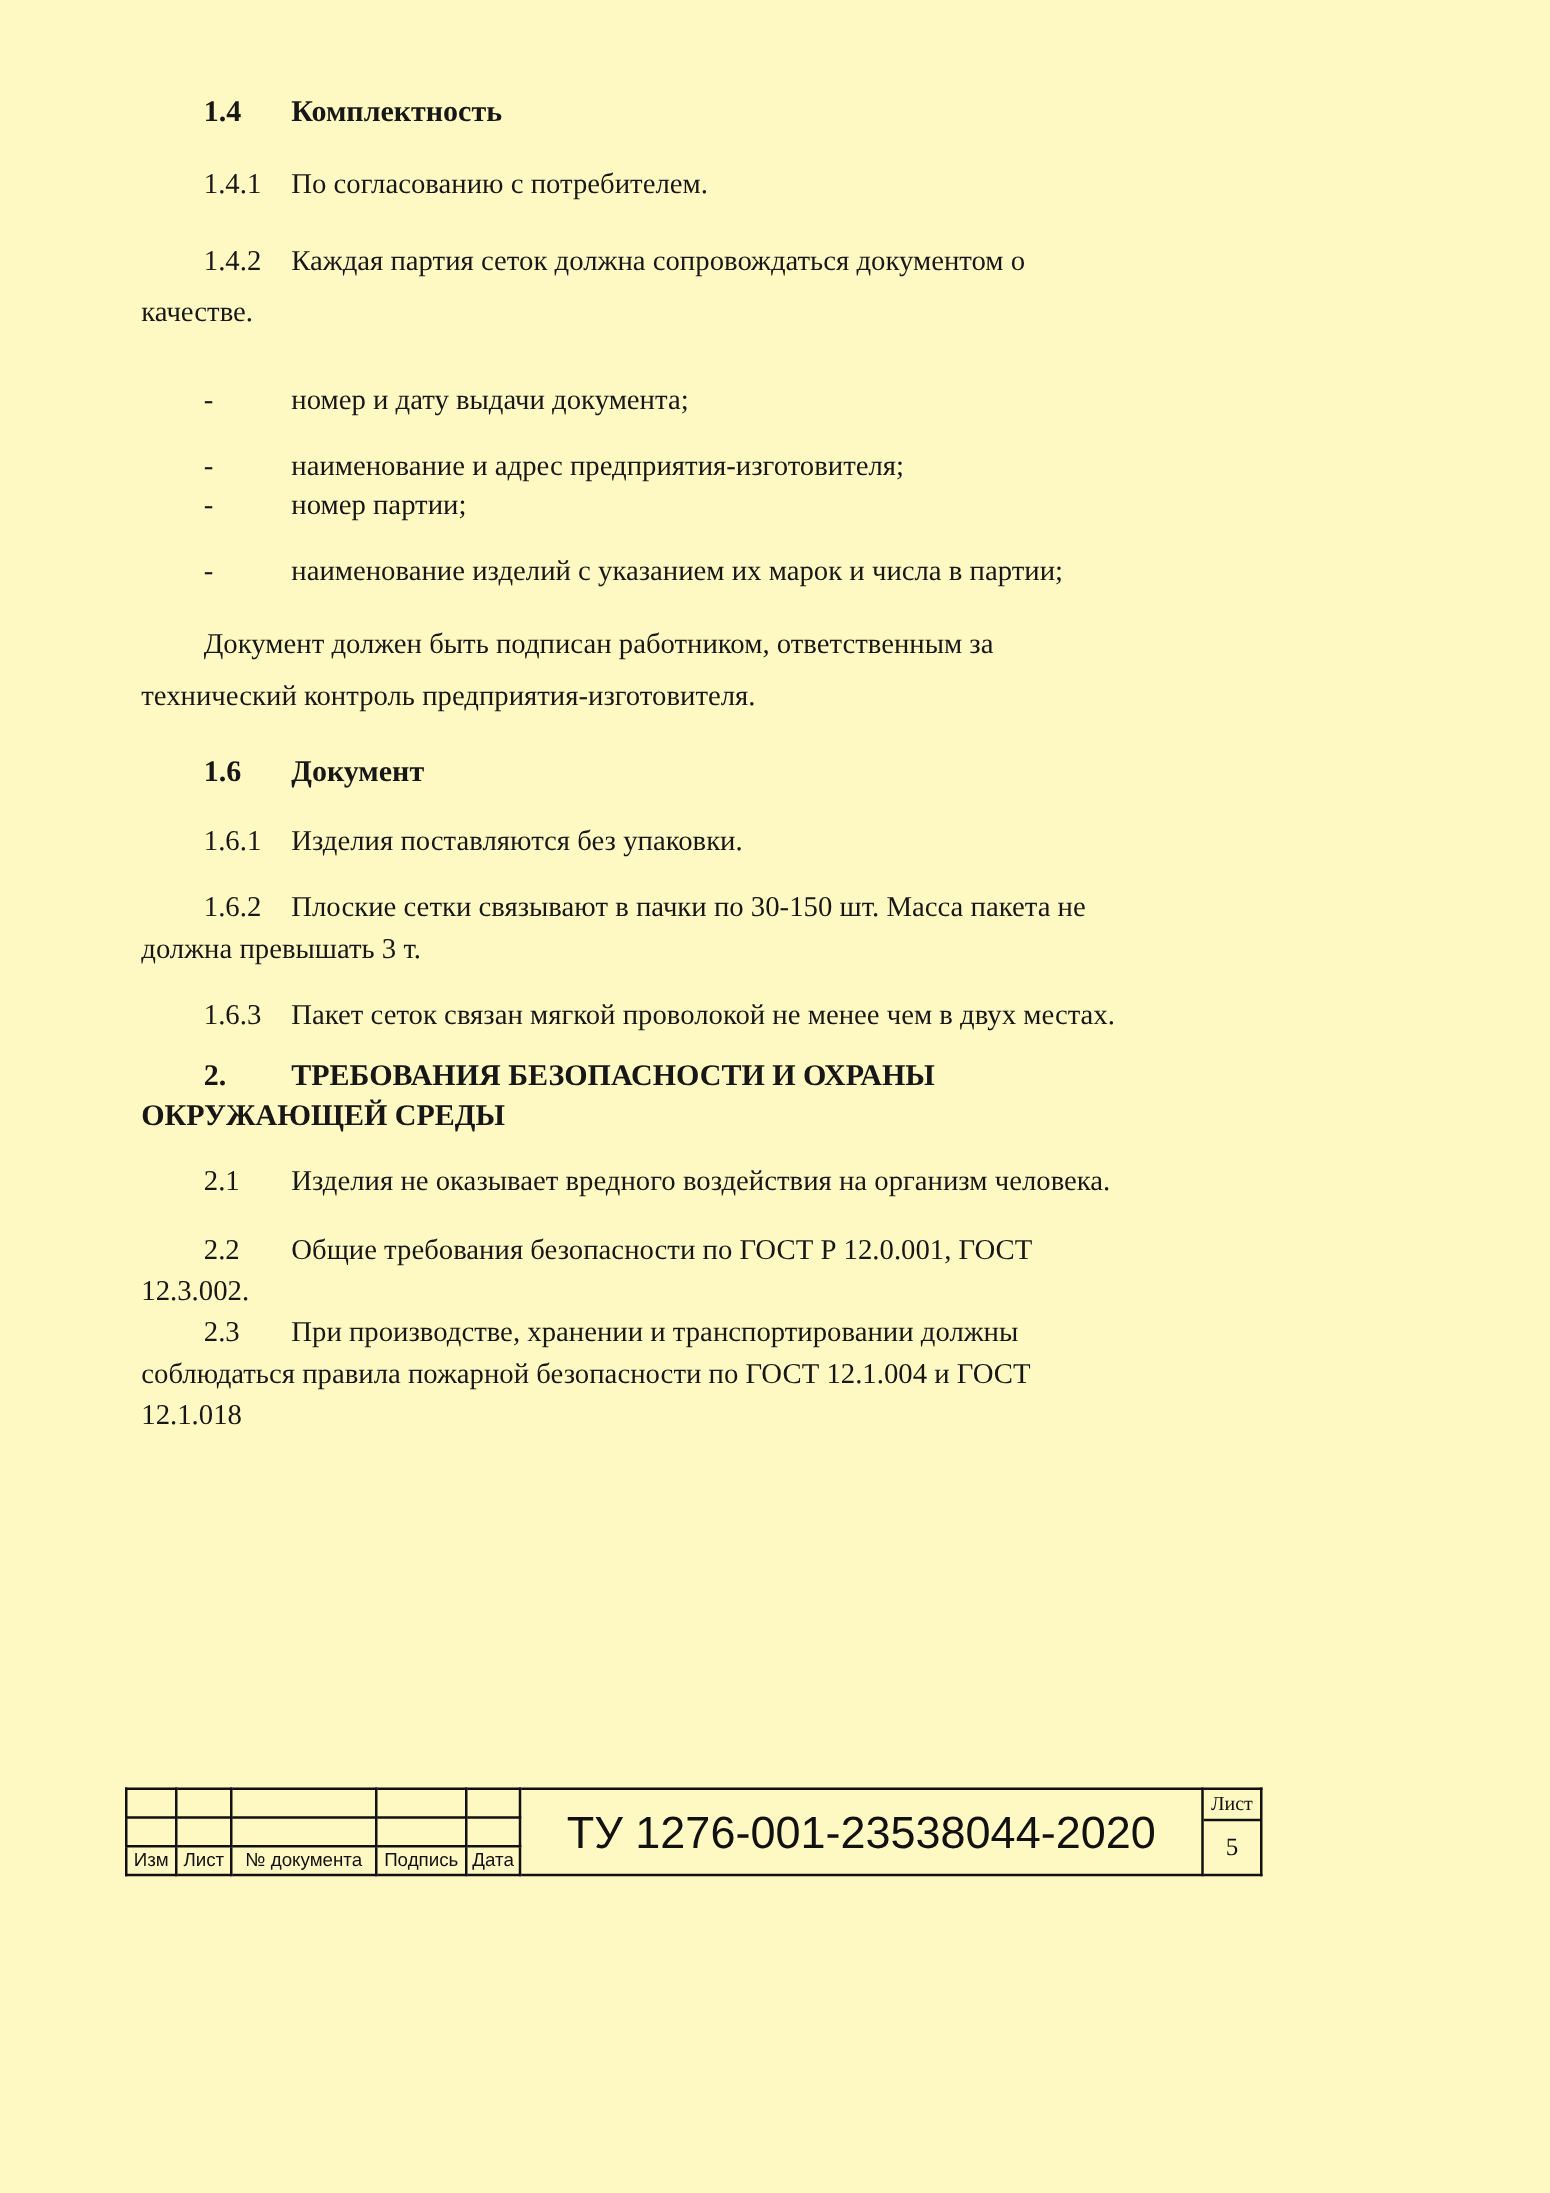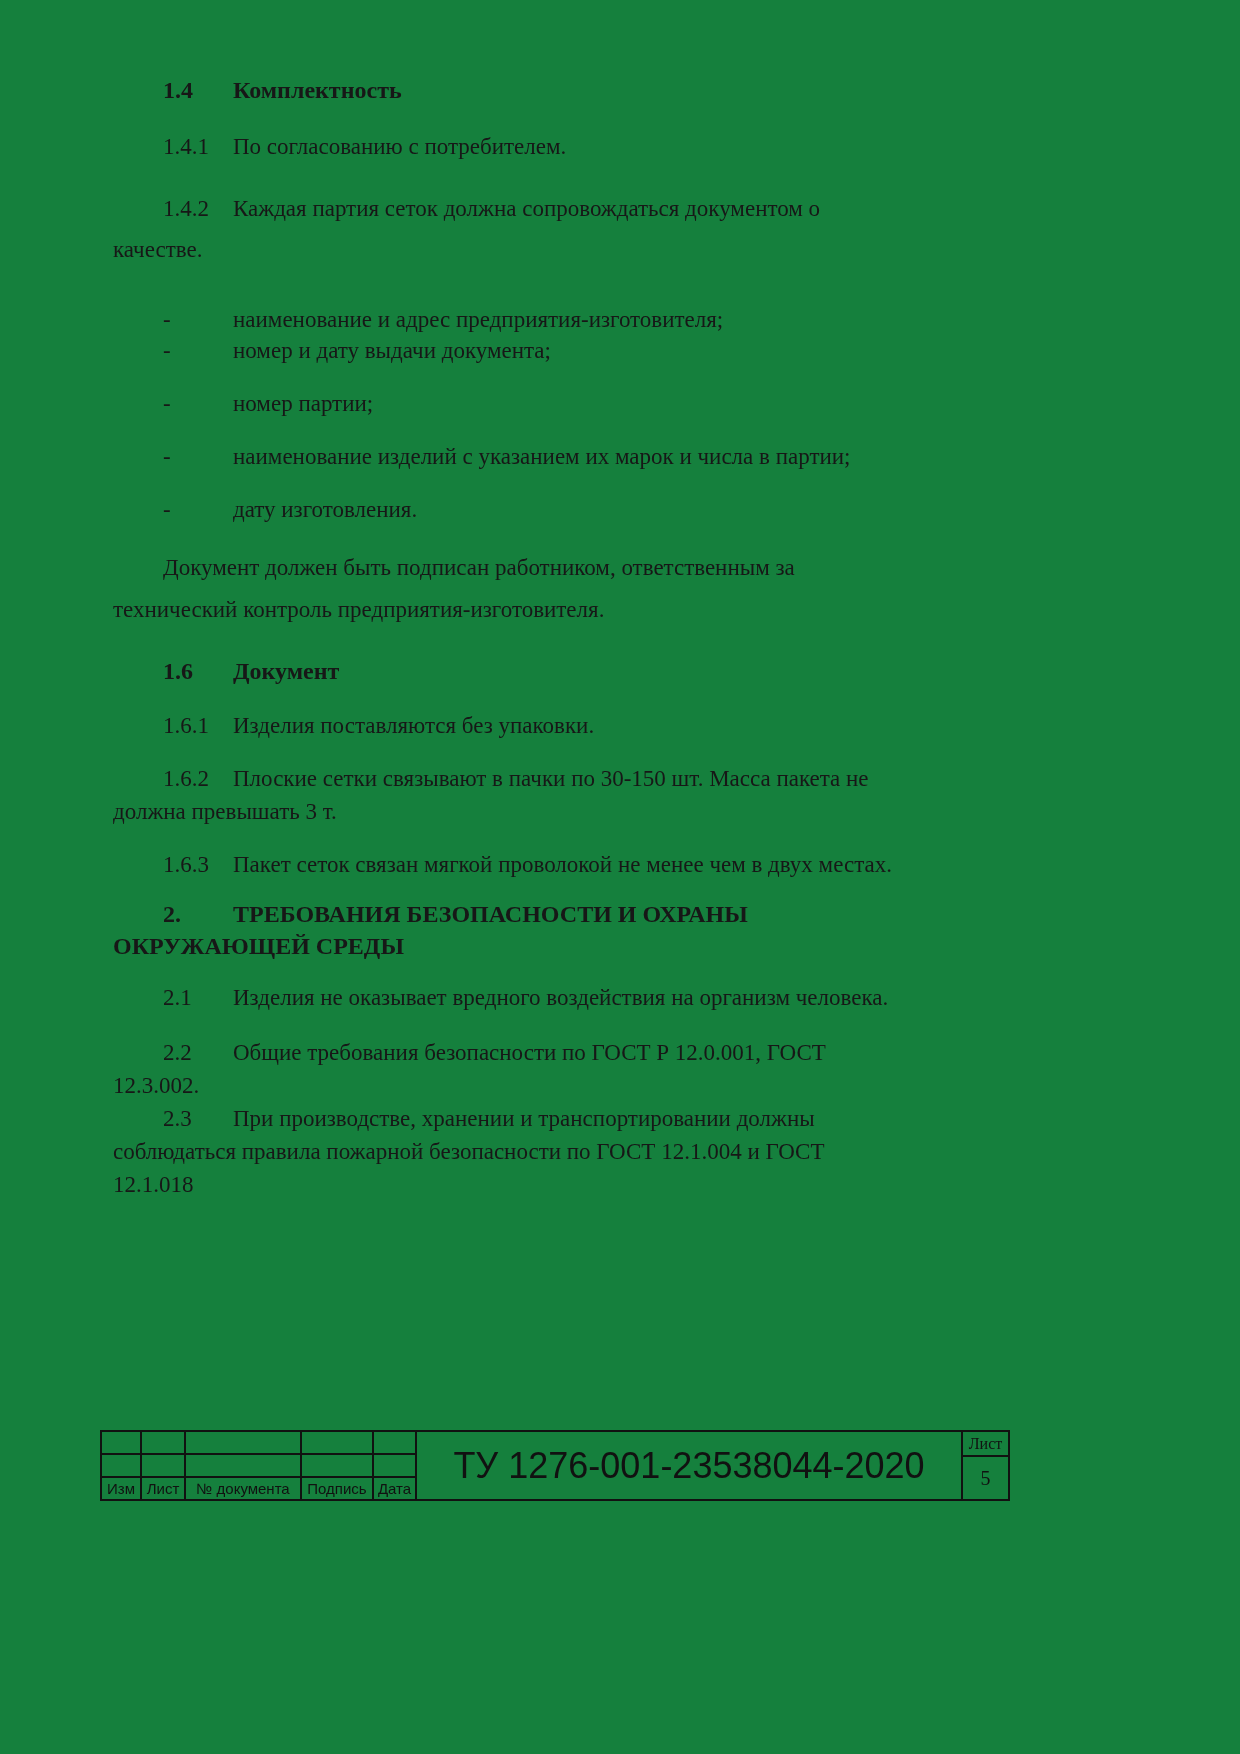"1.4 Комплектность" .page { background: #15803d -> #fef9c3 }
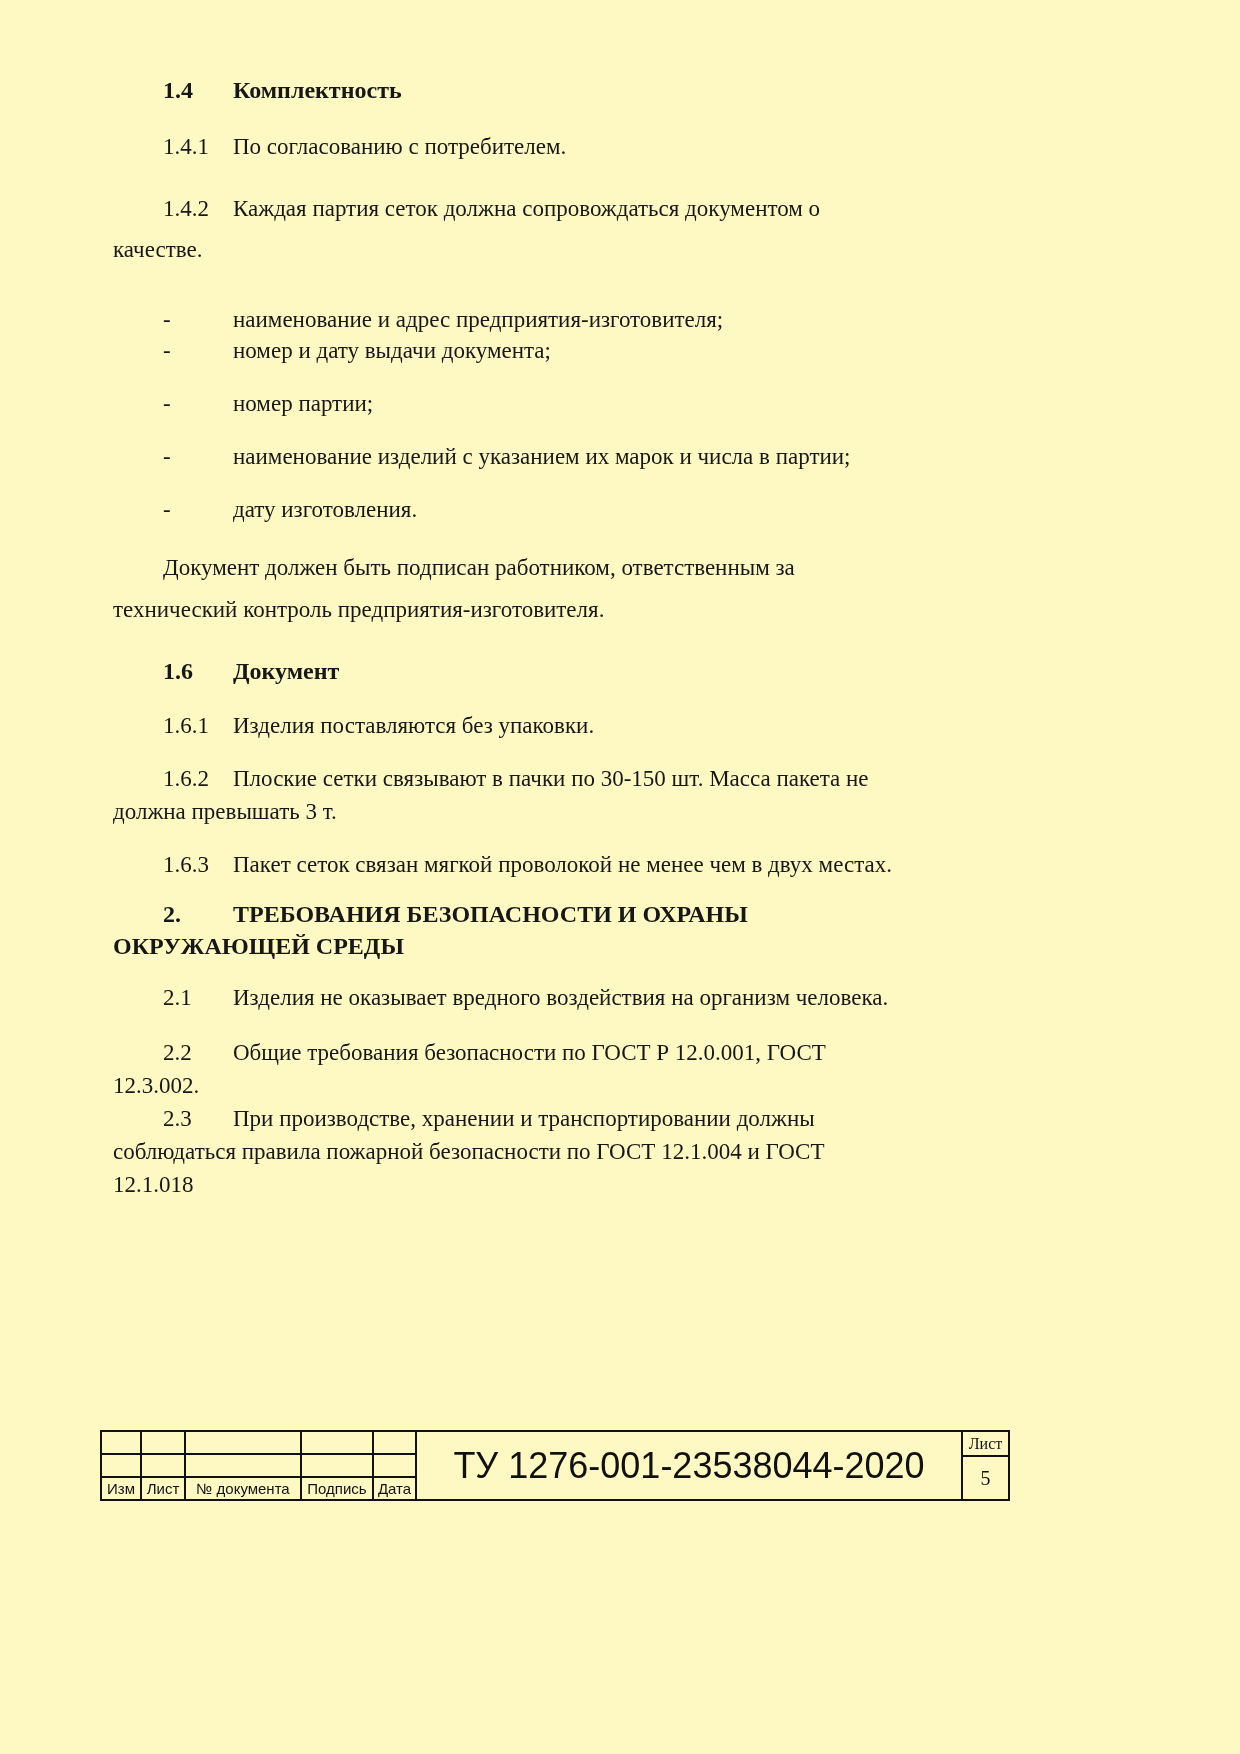"- наименование и адрес" div.li { order: before "- номер и дату выдачи" -> after "- номер и дату выдачи" }
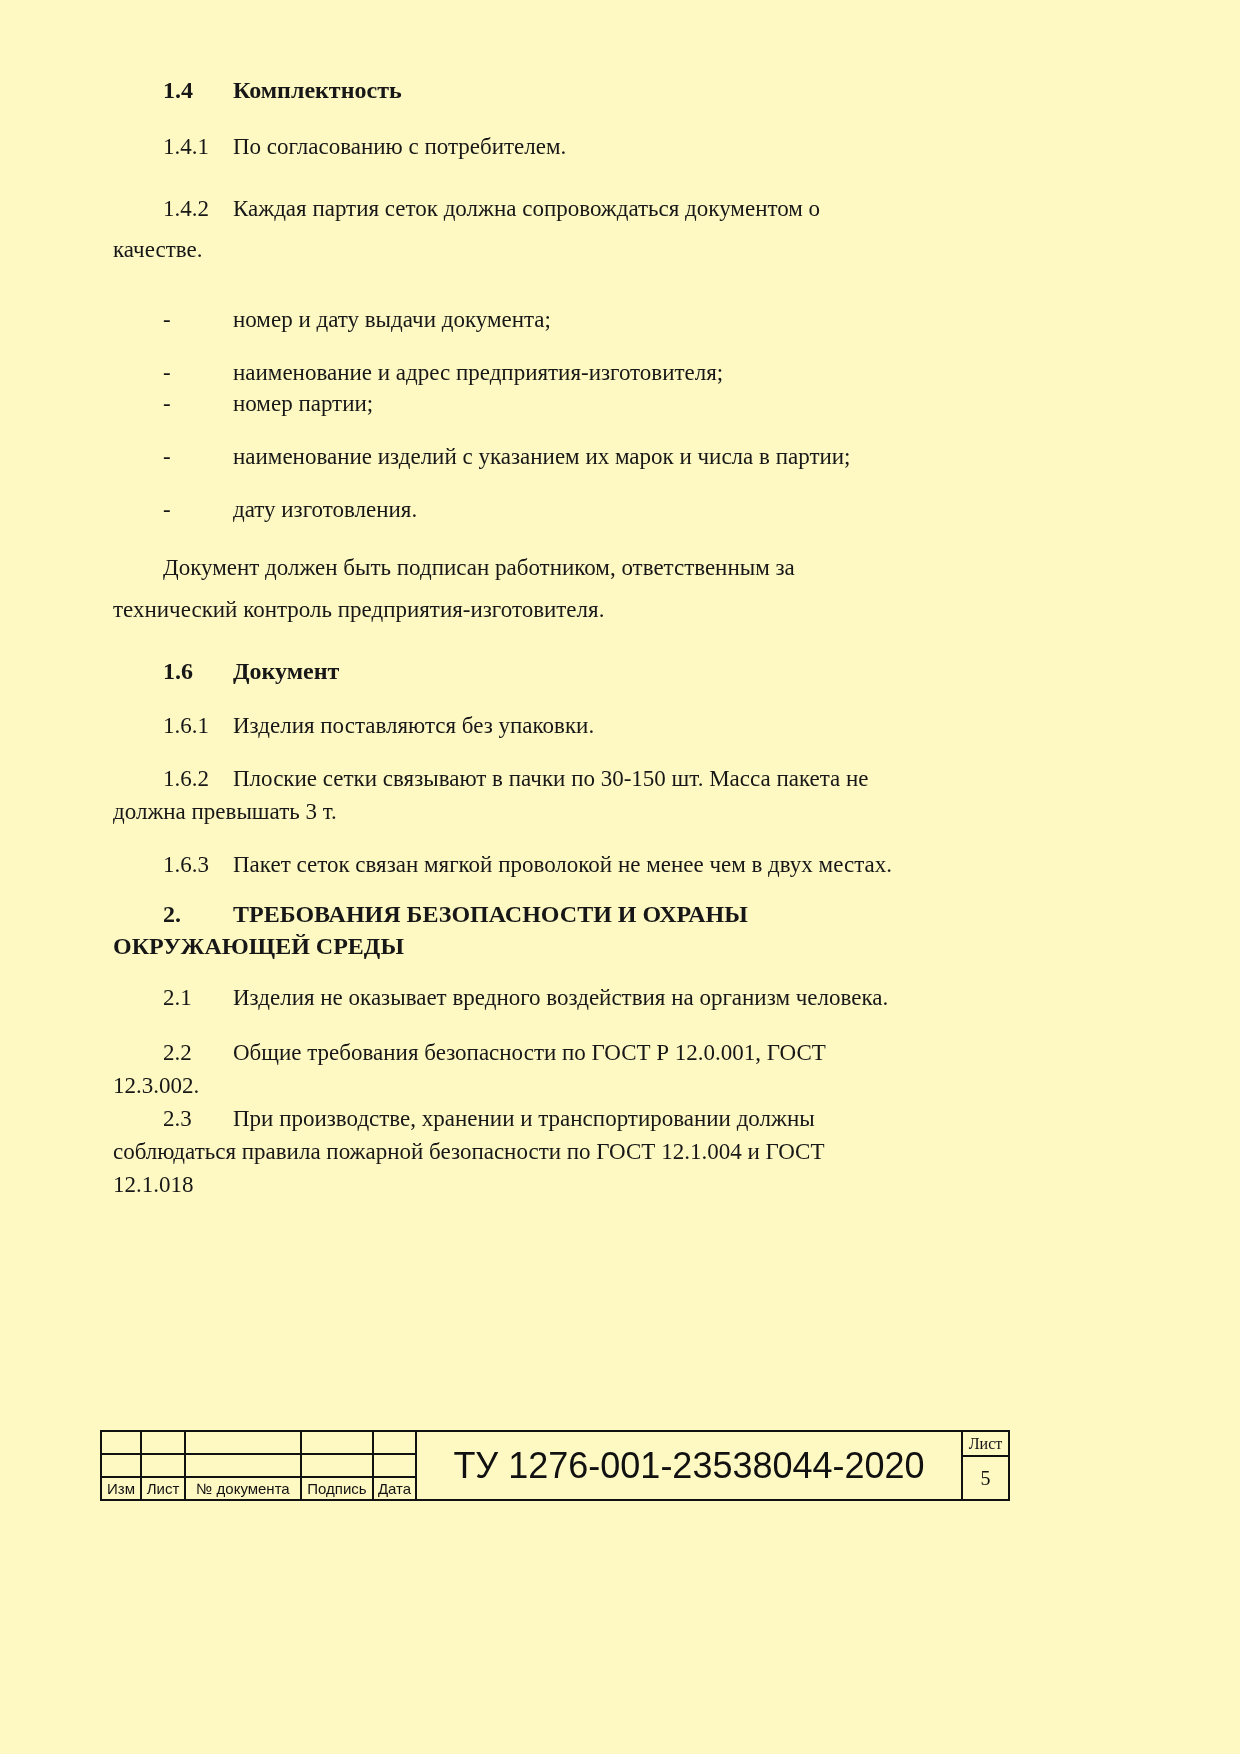"- дату изготовления." div.li { html: <div><span>-</span><span>дату изготовления.</span></div> -> none }
